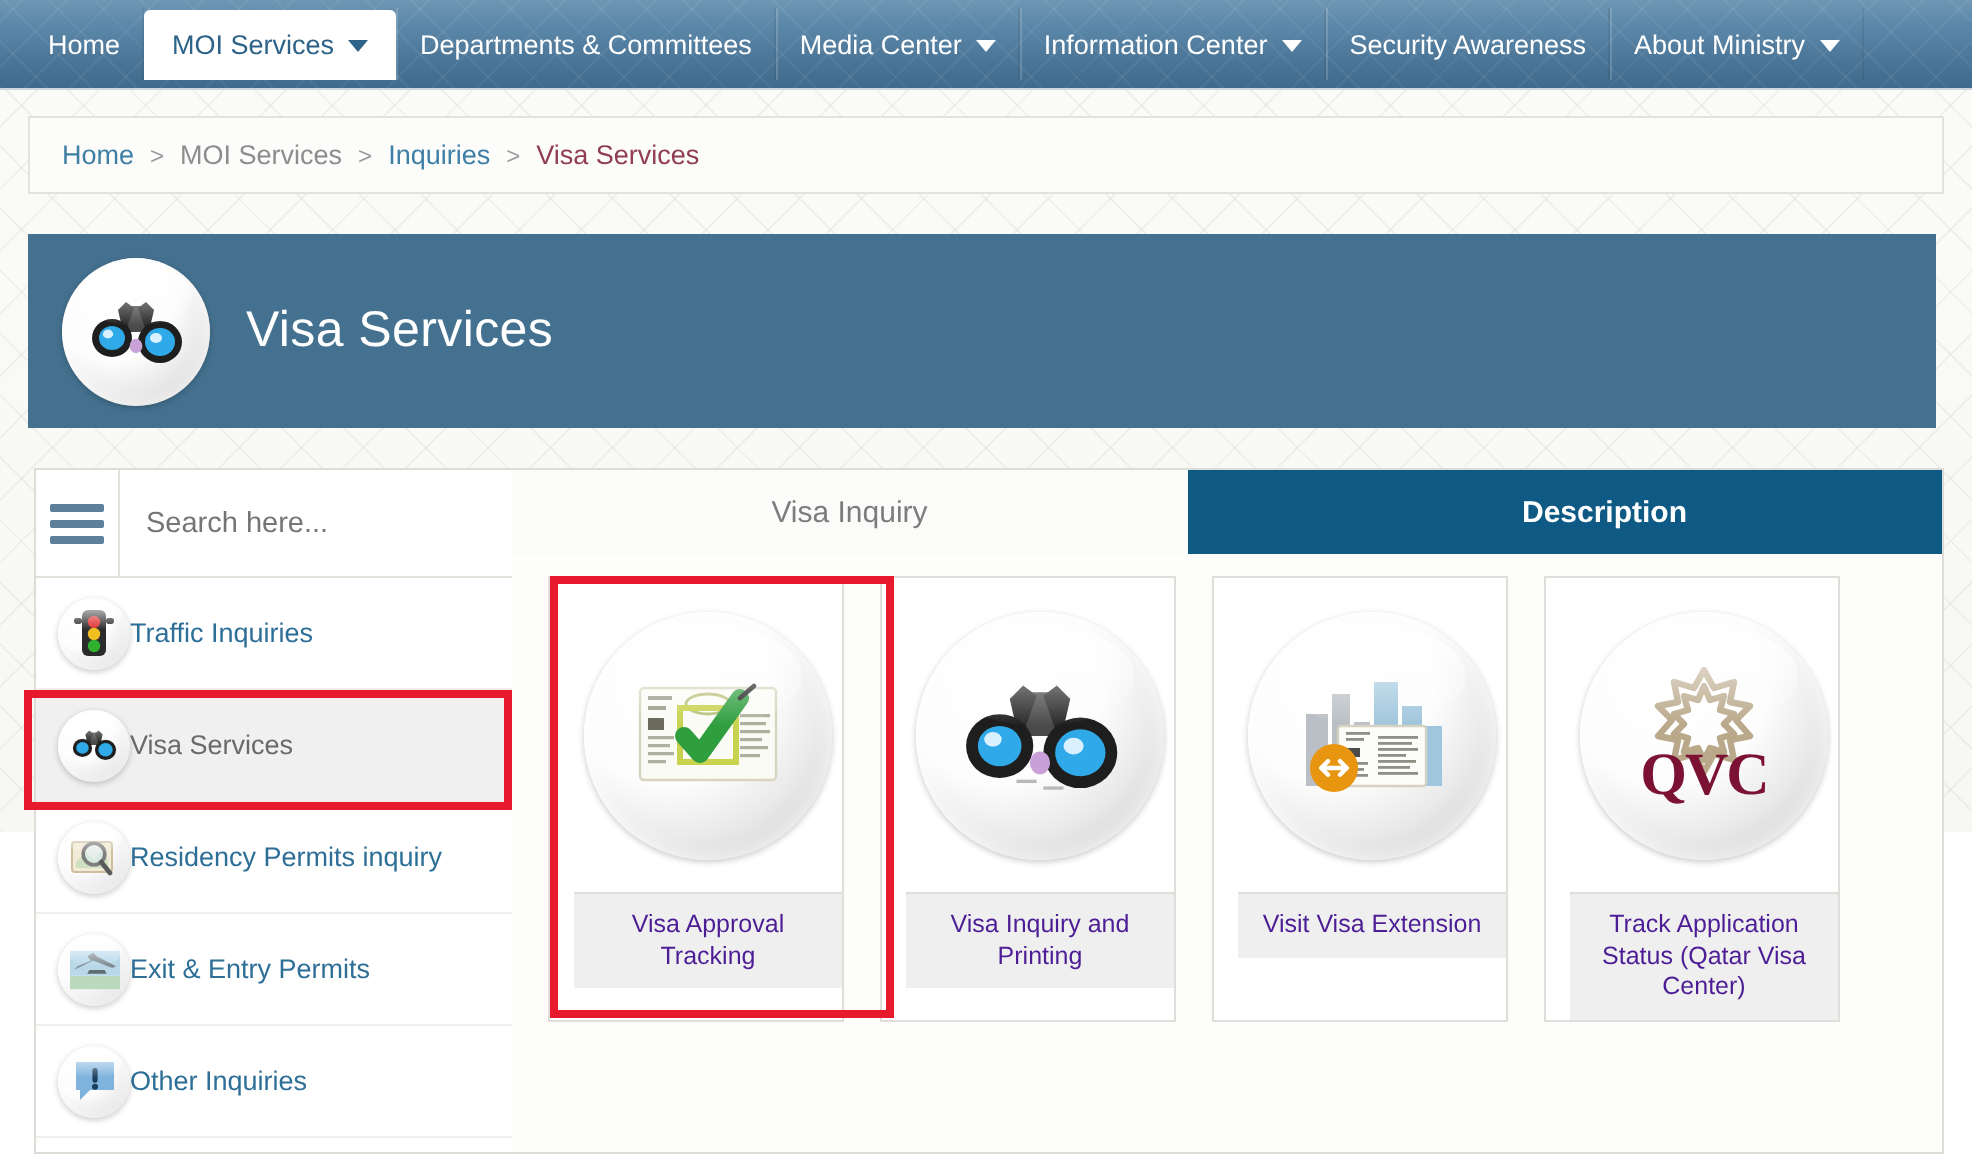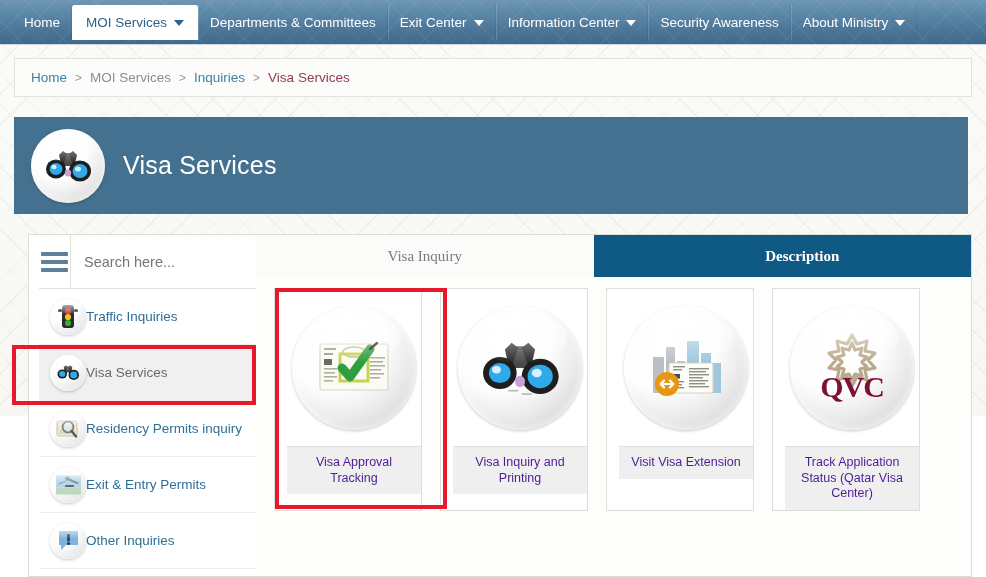"Exit Center" span { text: Exit -> Media }
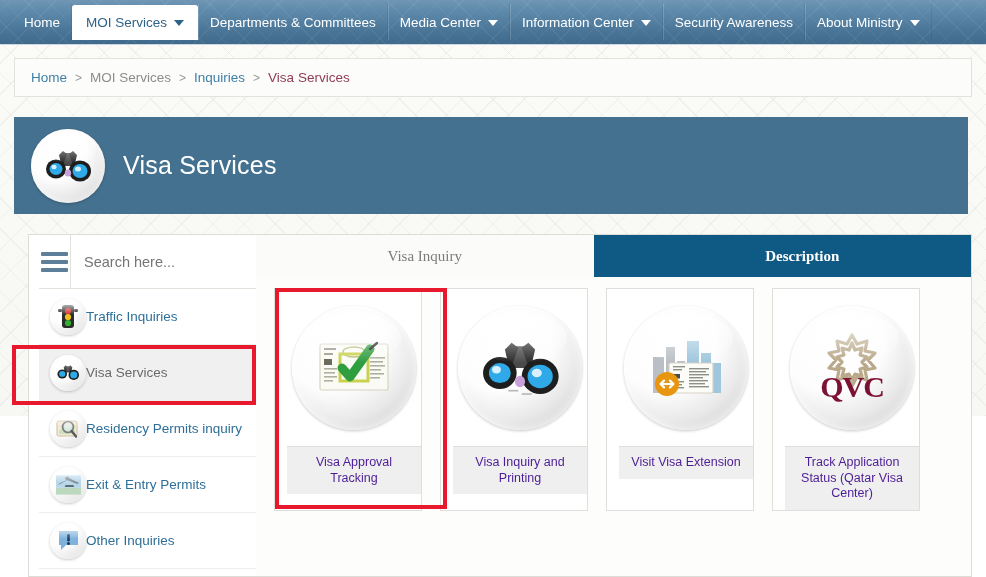"Search here..." .sidebar { left: 28px -> 17px; padding-left: 10px -> none }
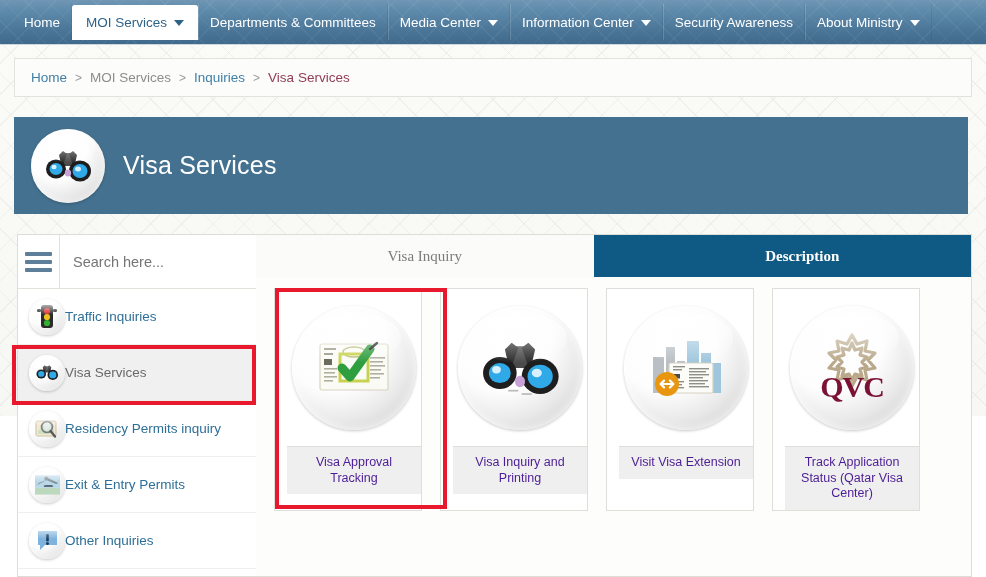"Visa Inquiry" .tabs { font-family: Liberation Serif, serif -> none }
